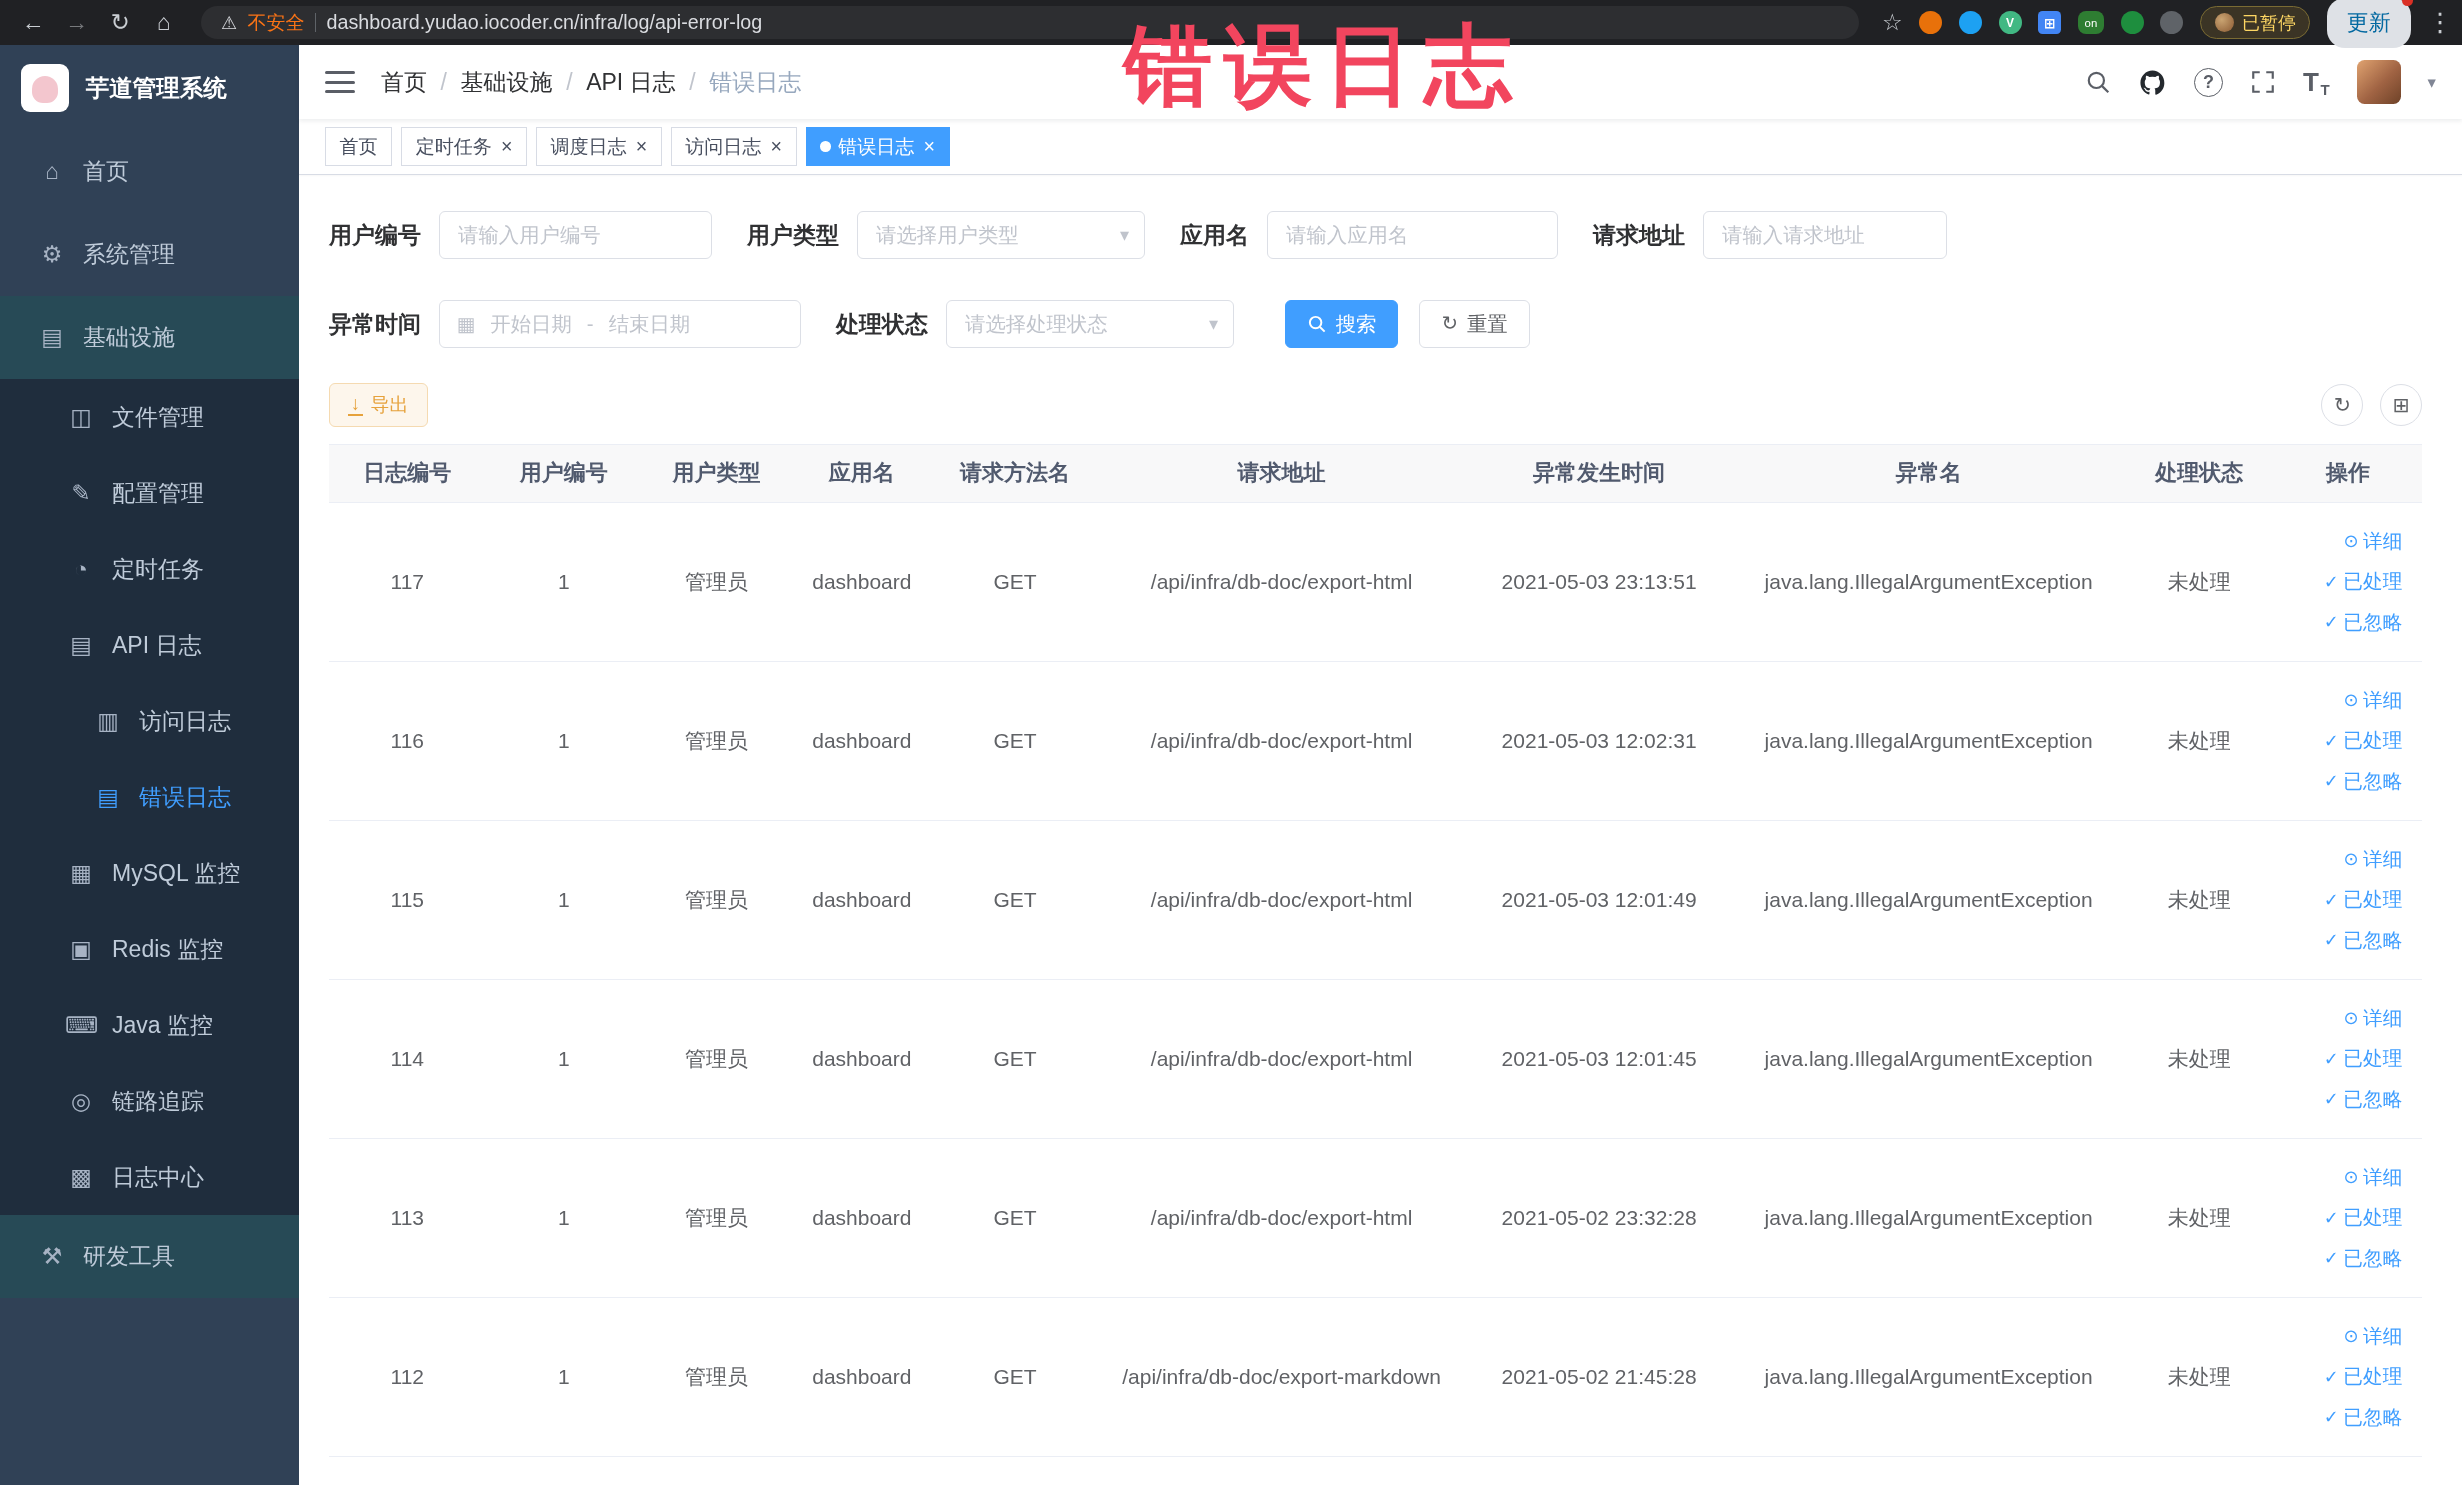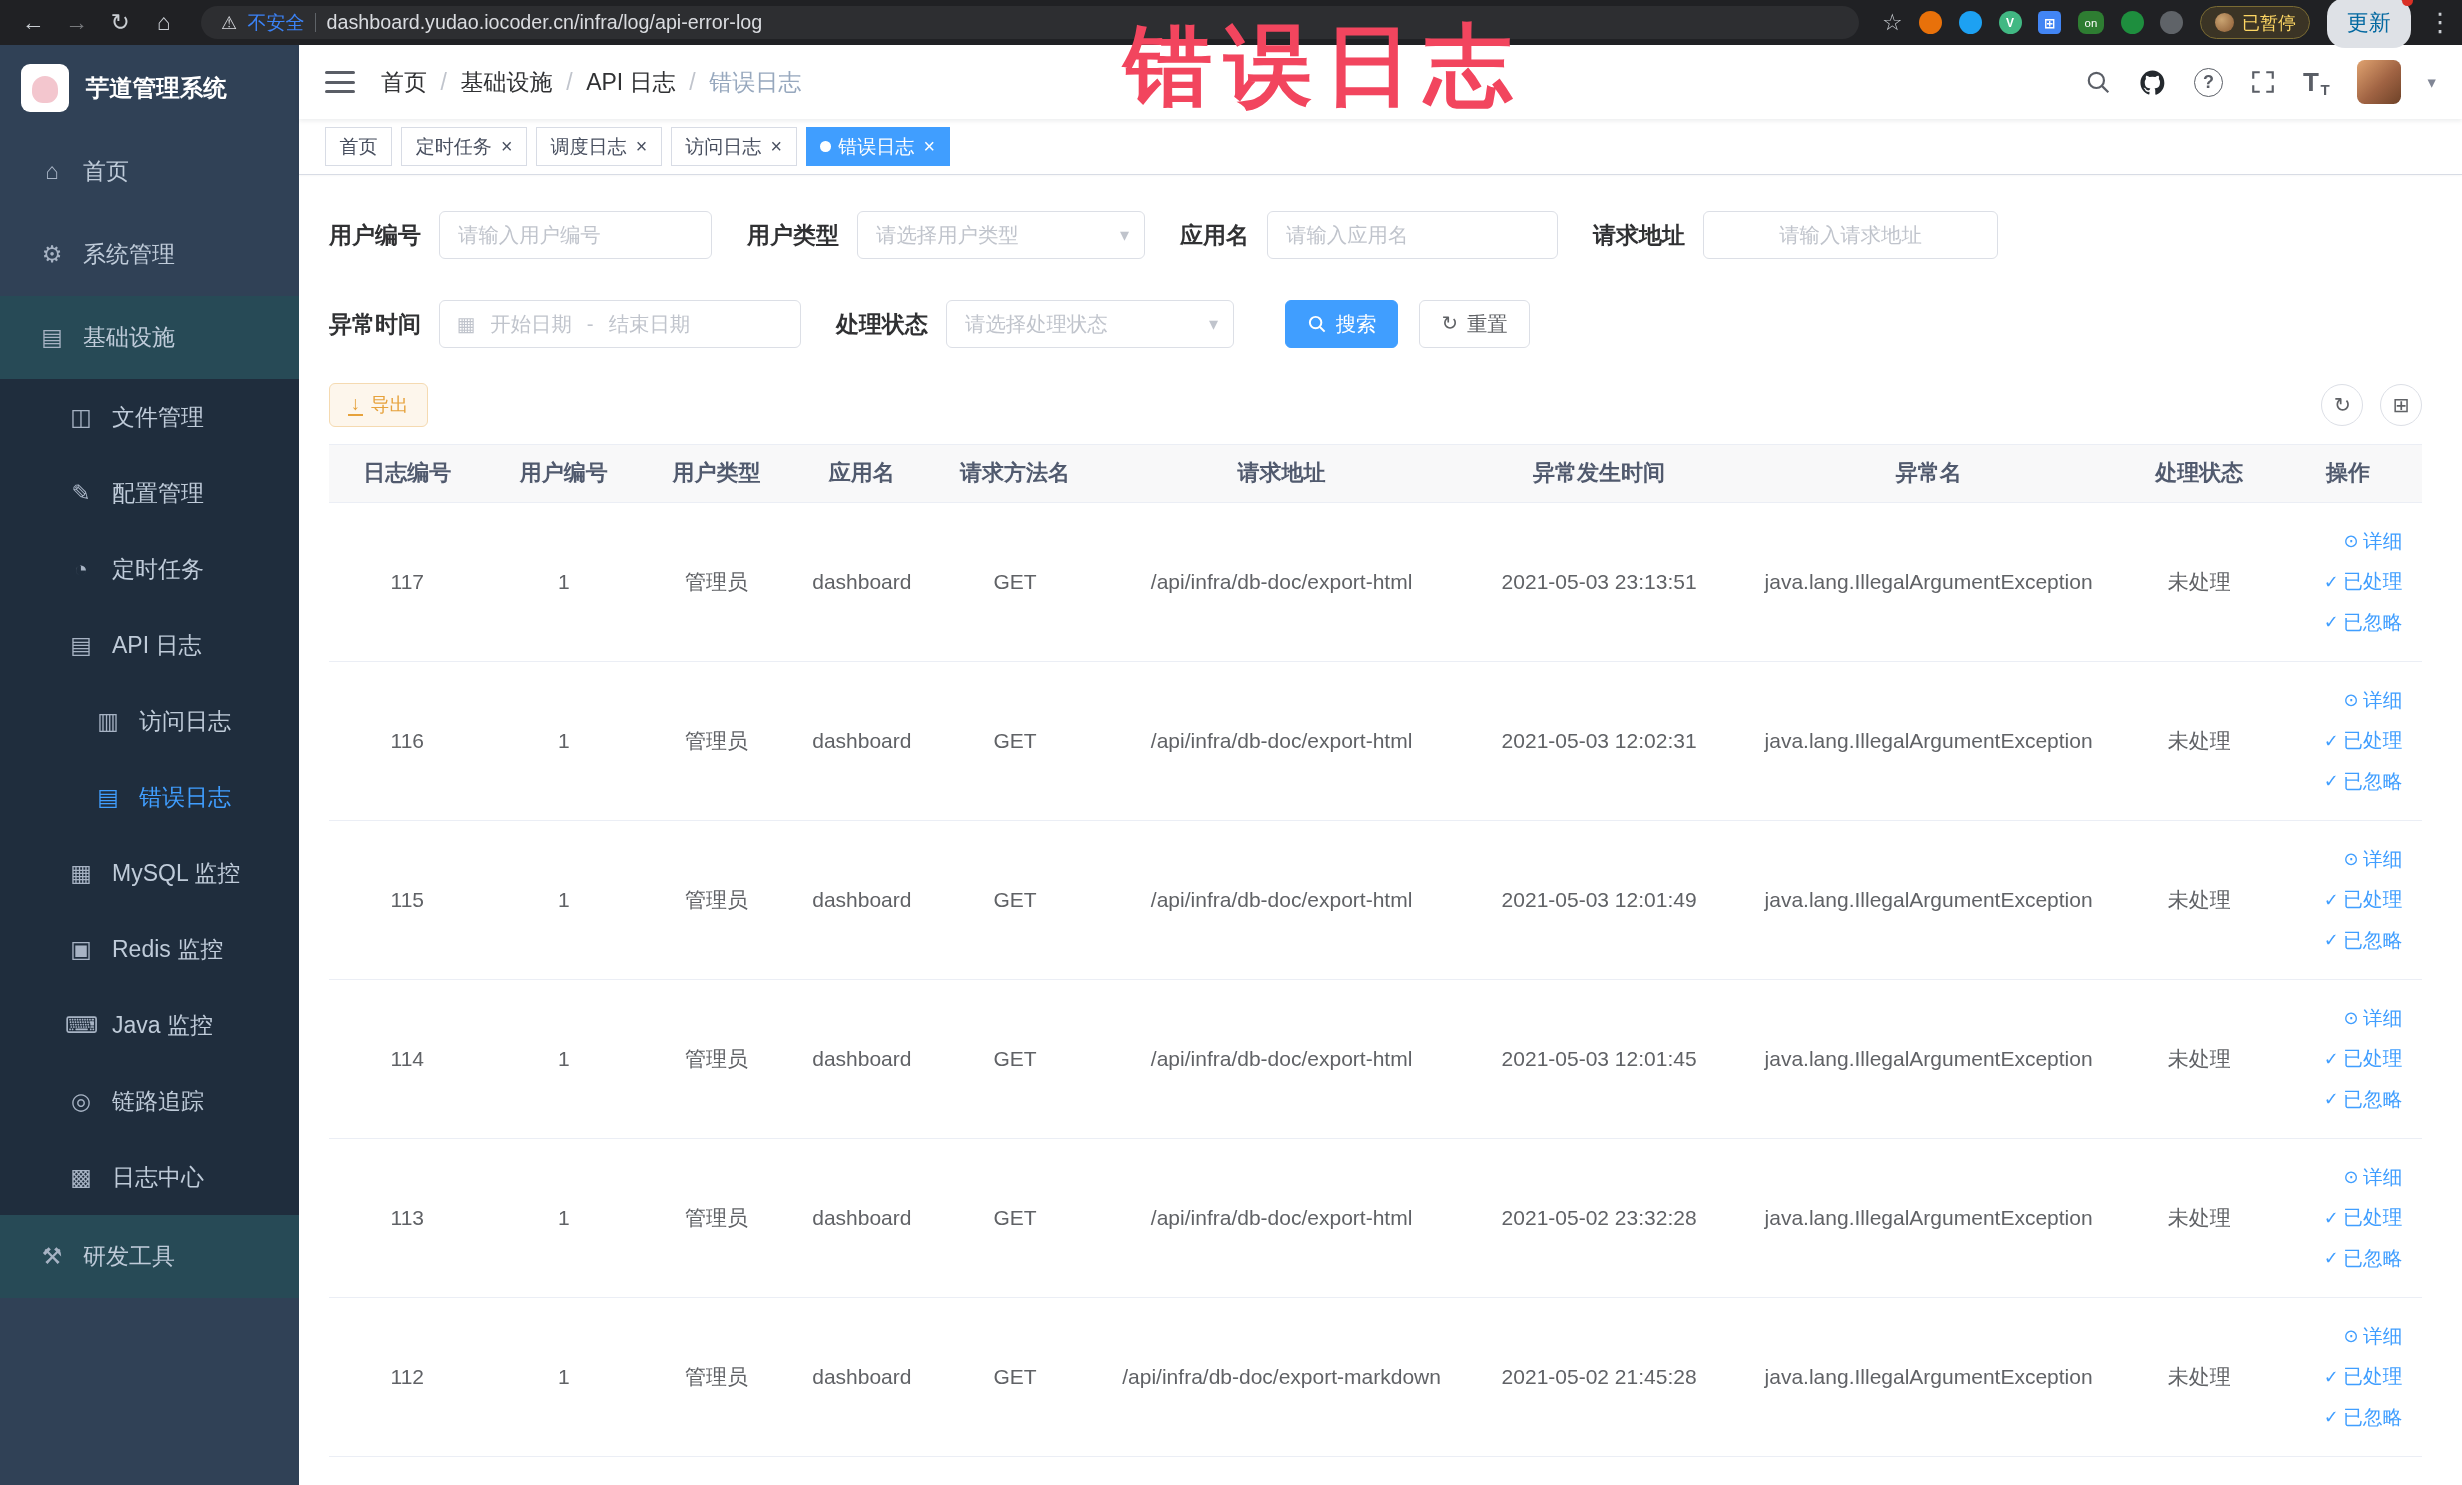"不安全" .sec-label { color: #3b82f6 -> #f97316 }
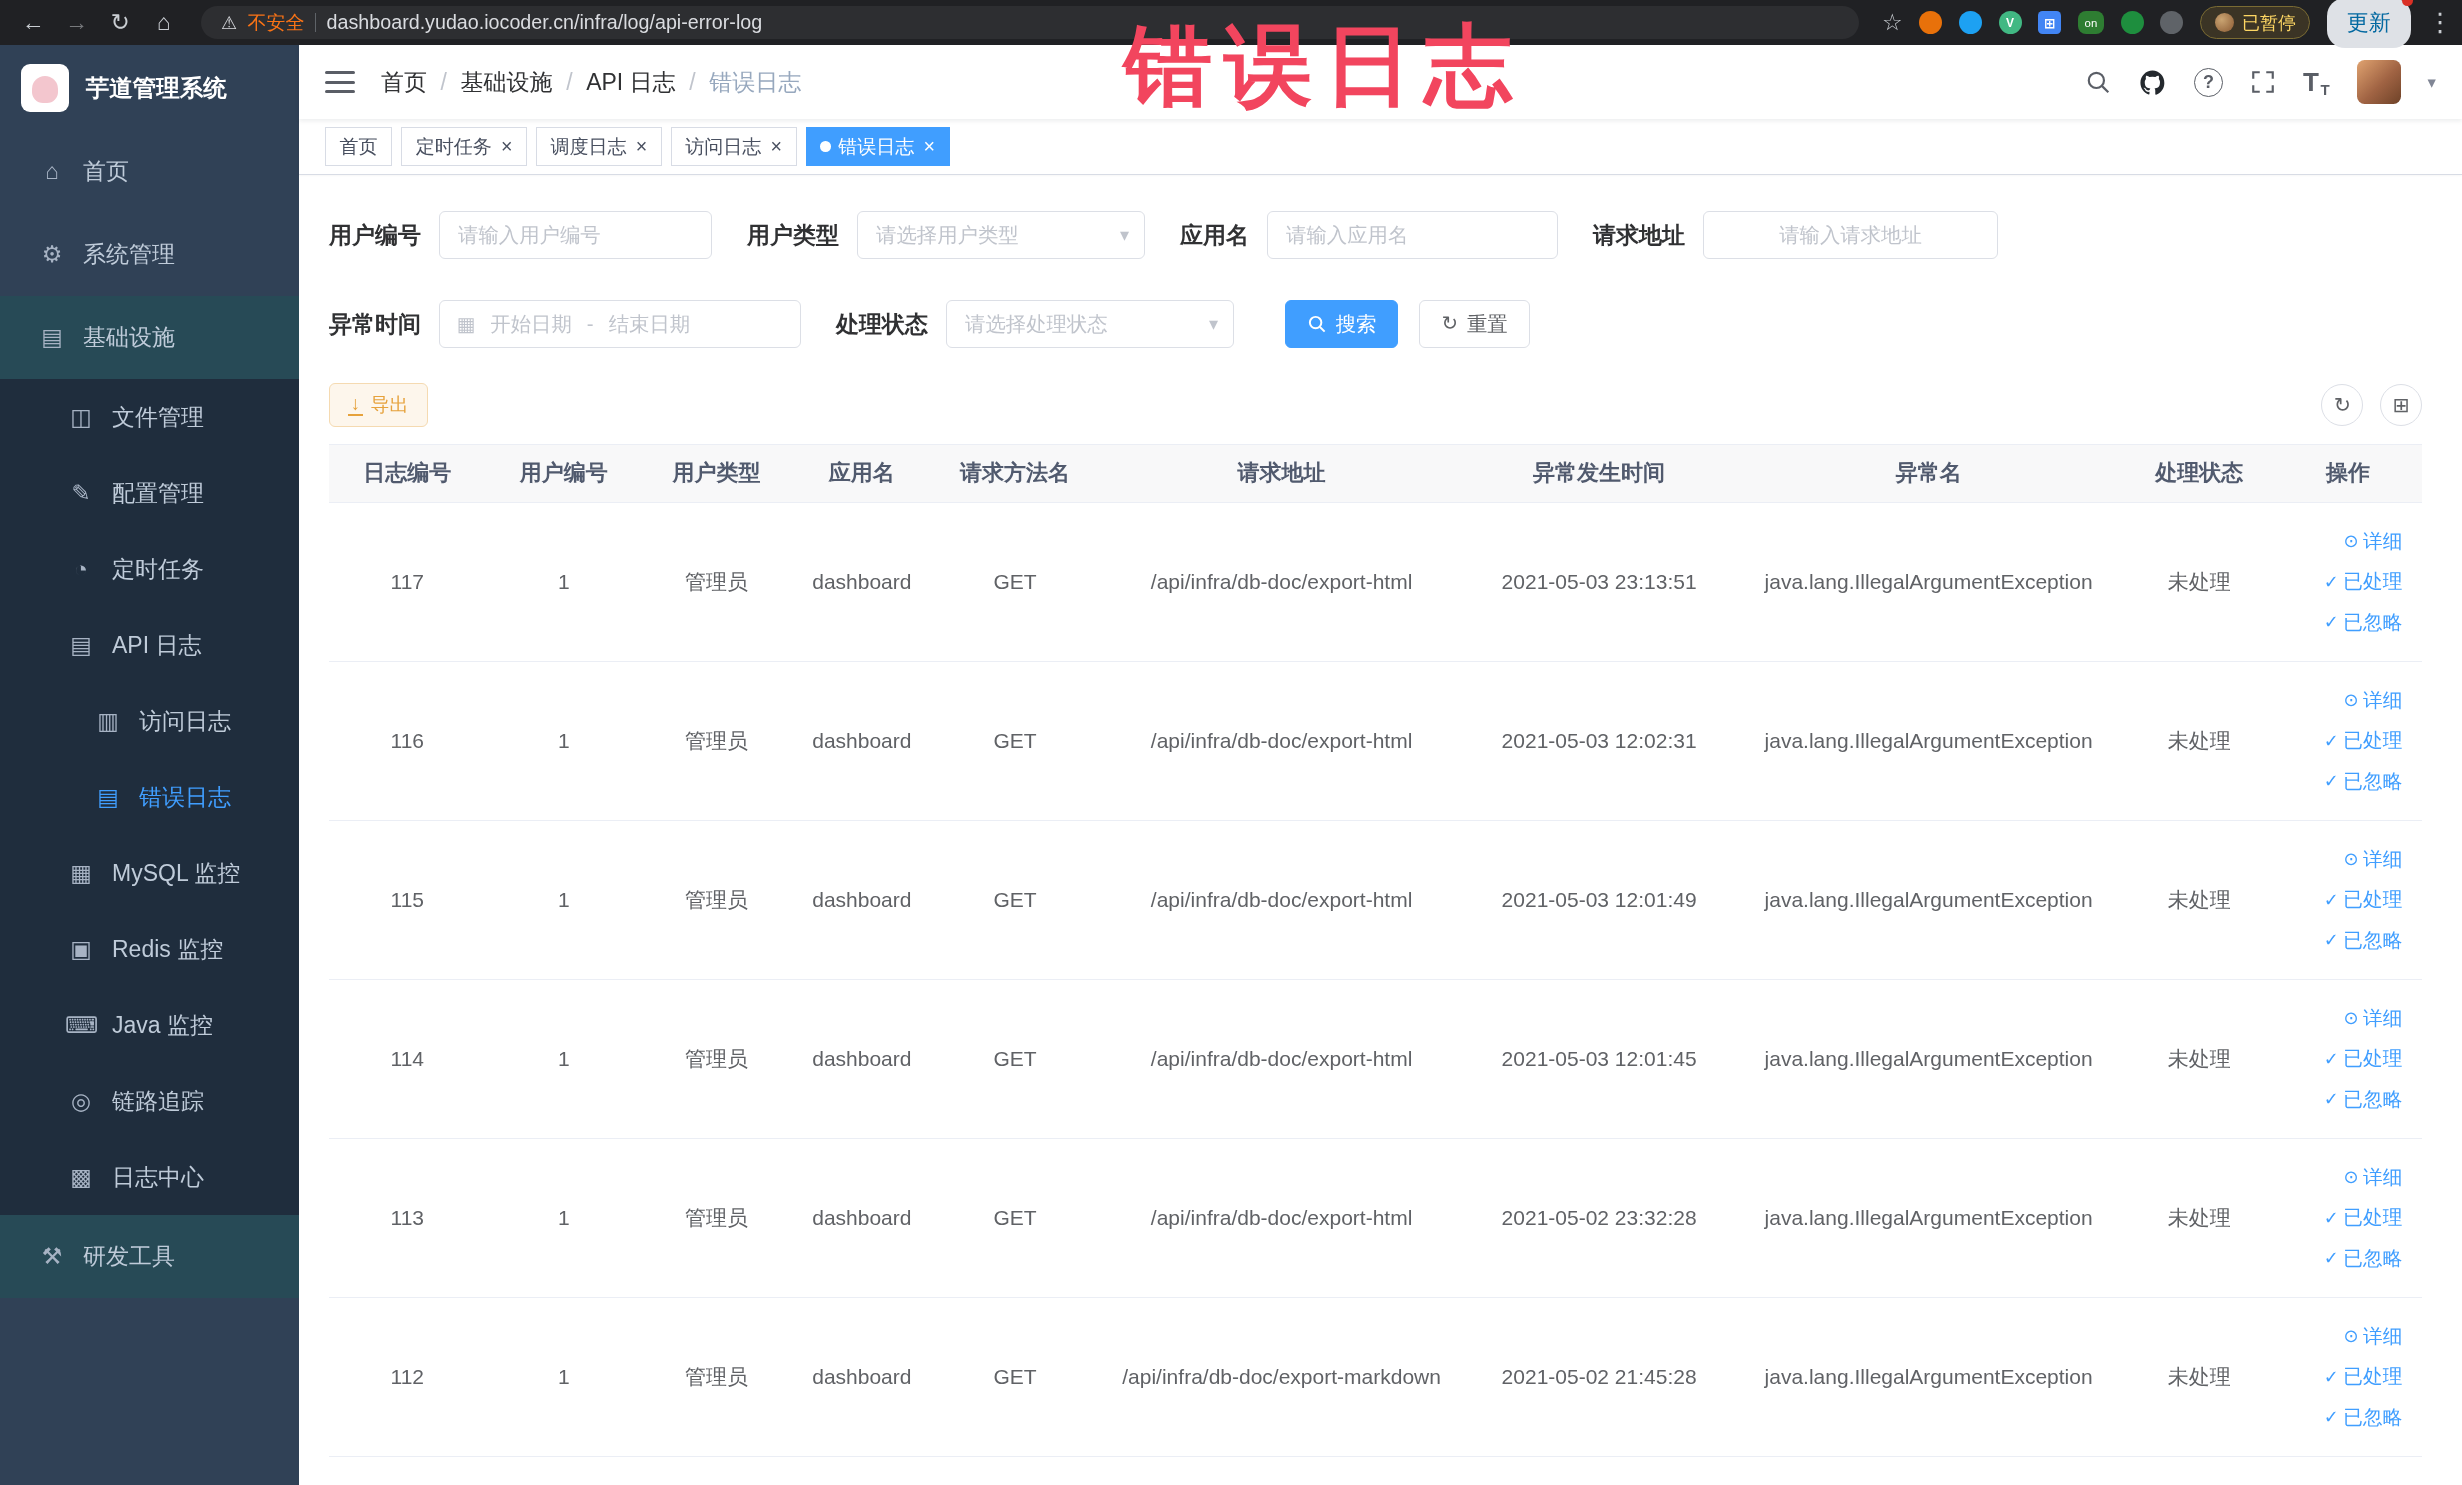"请输入请求地址" .w390 { text-align: center -> none; width: 295px -> 244px }
